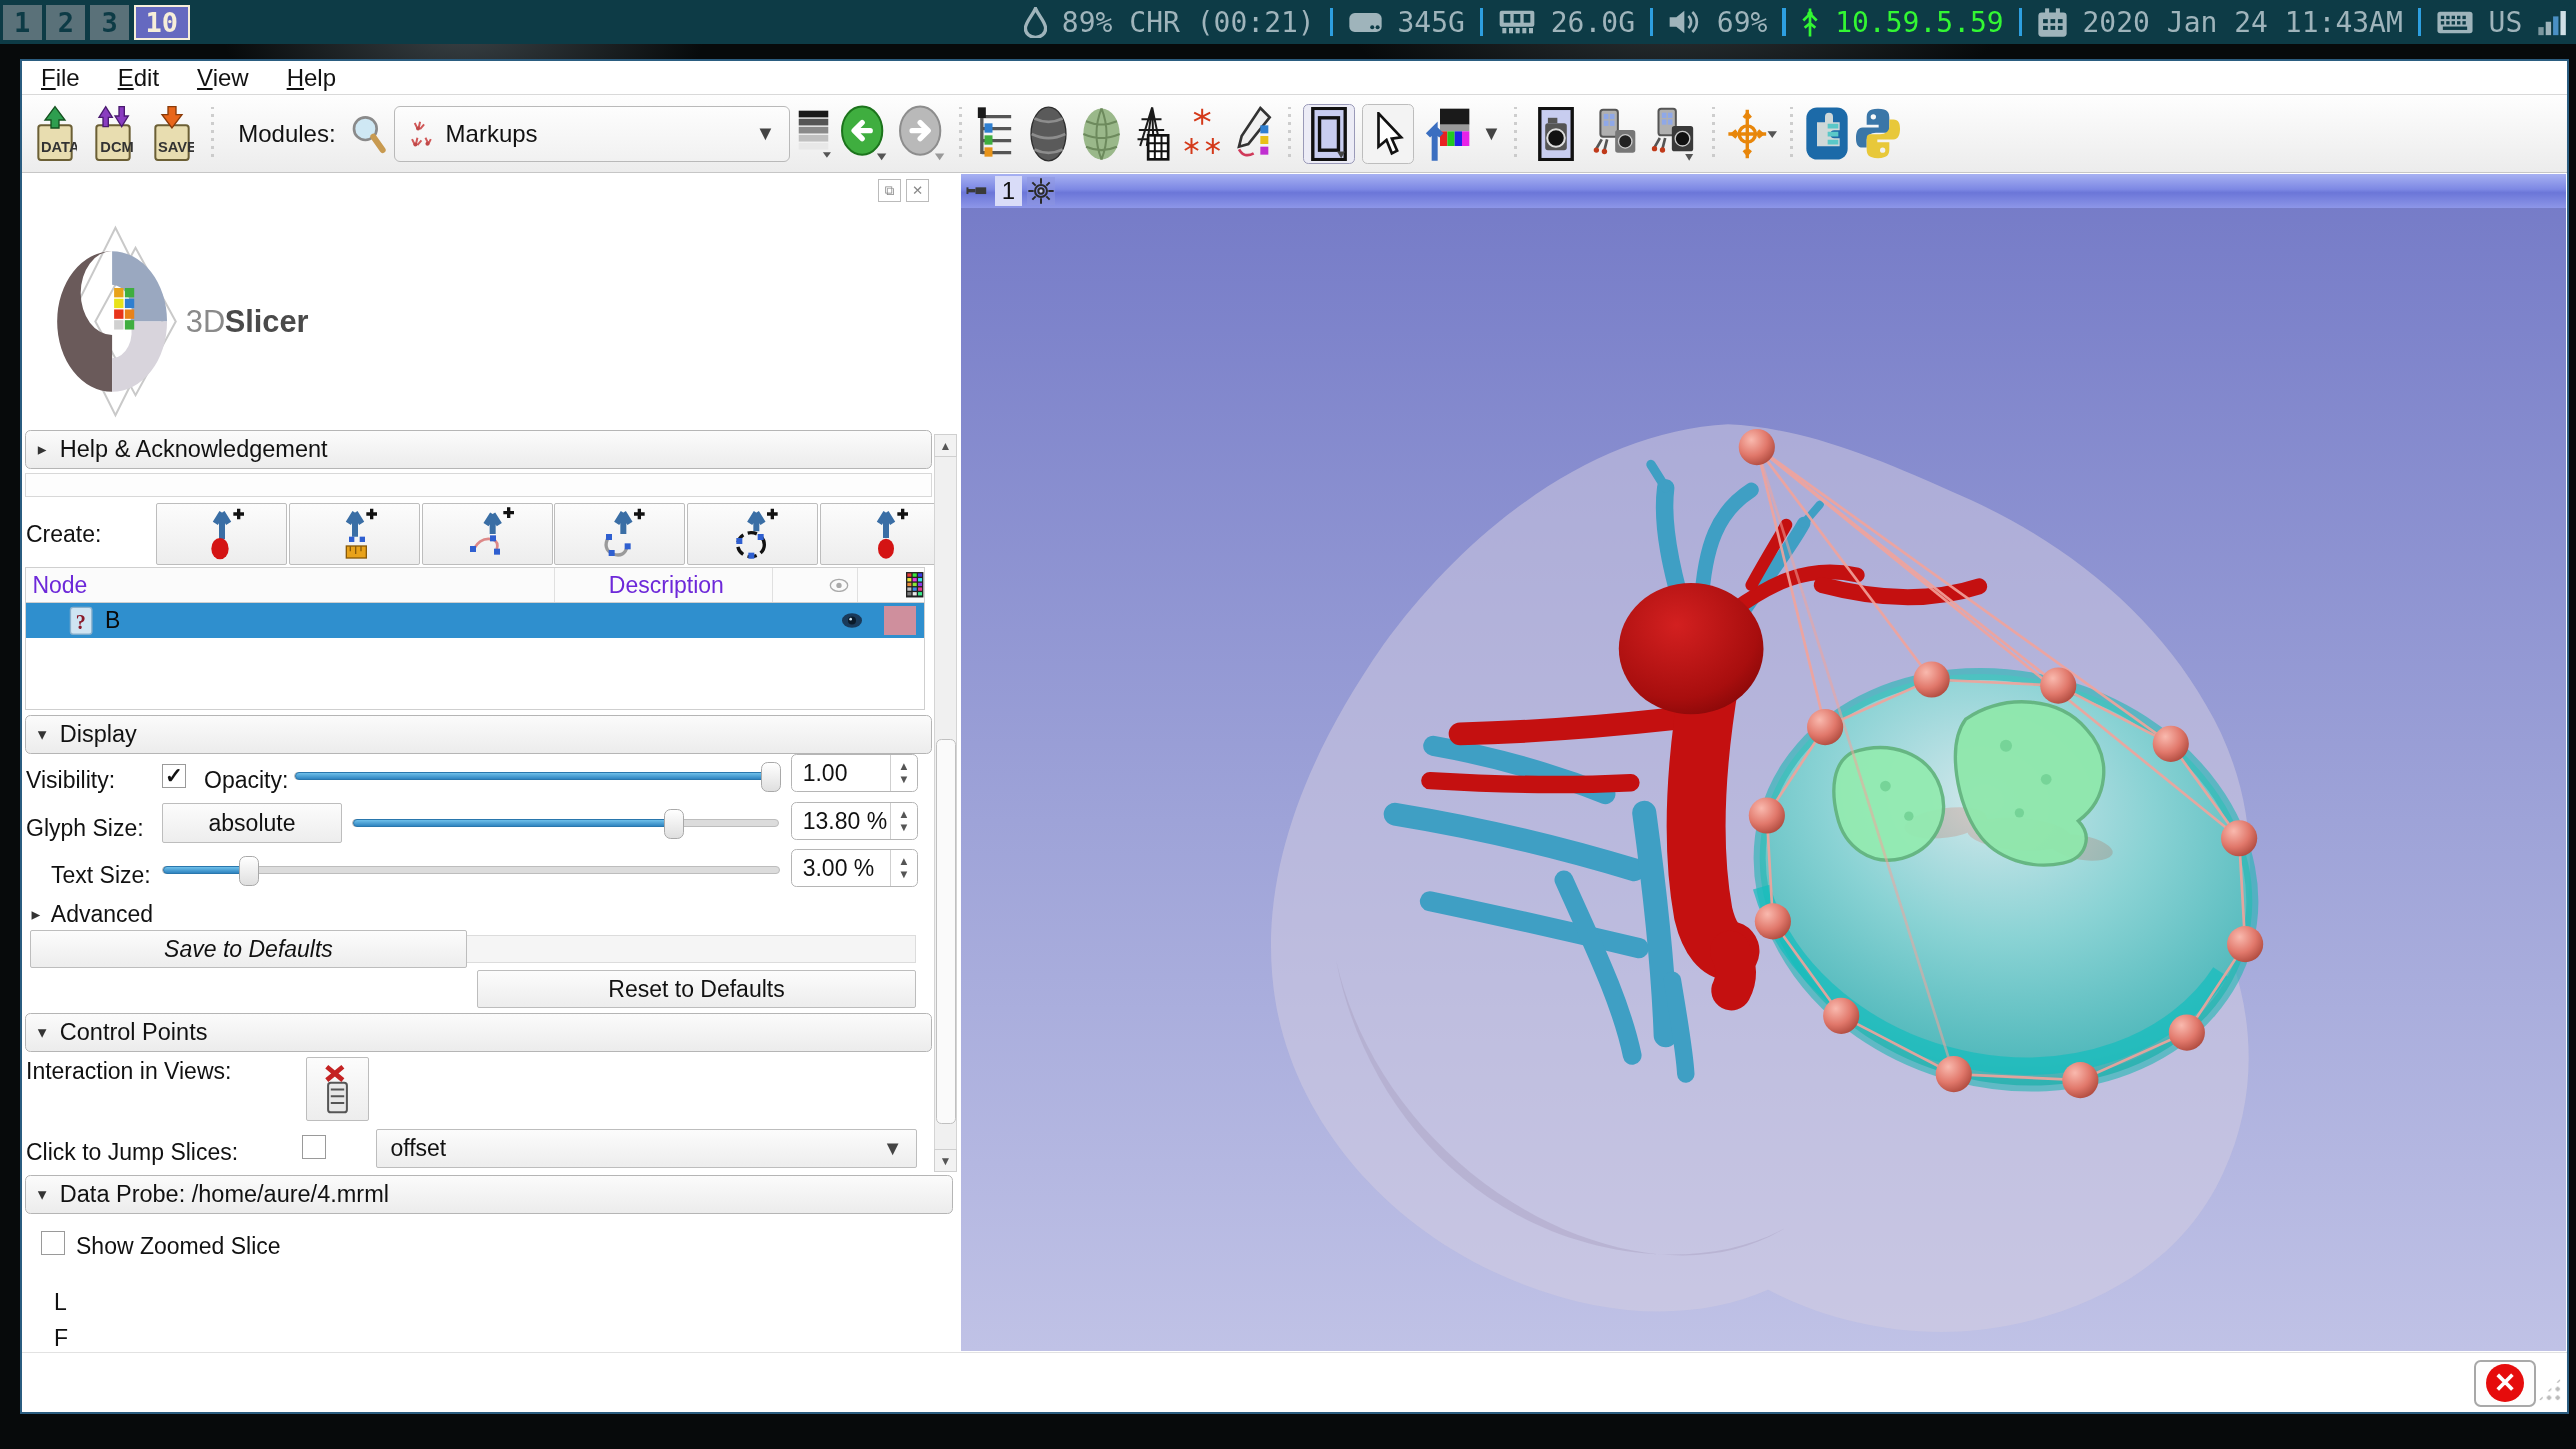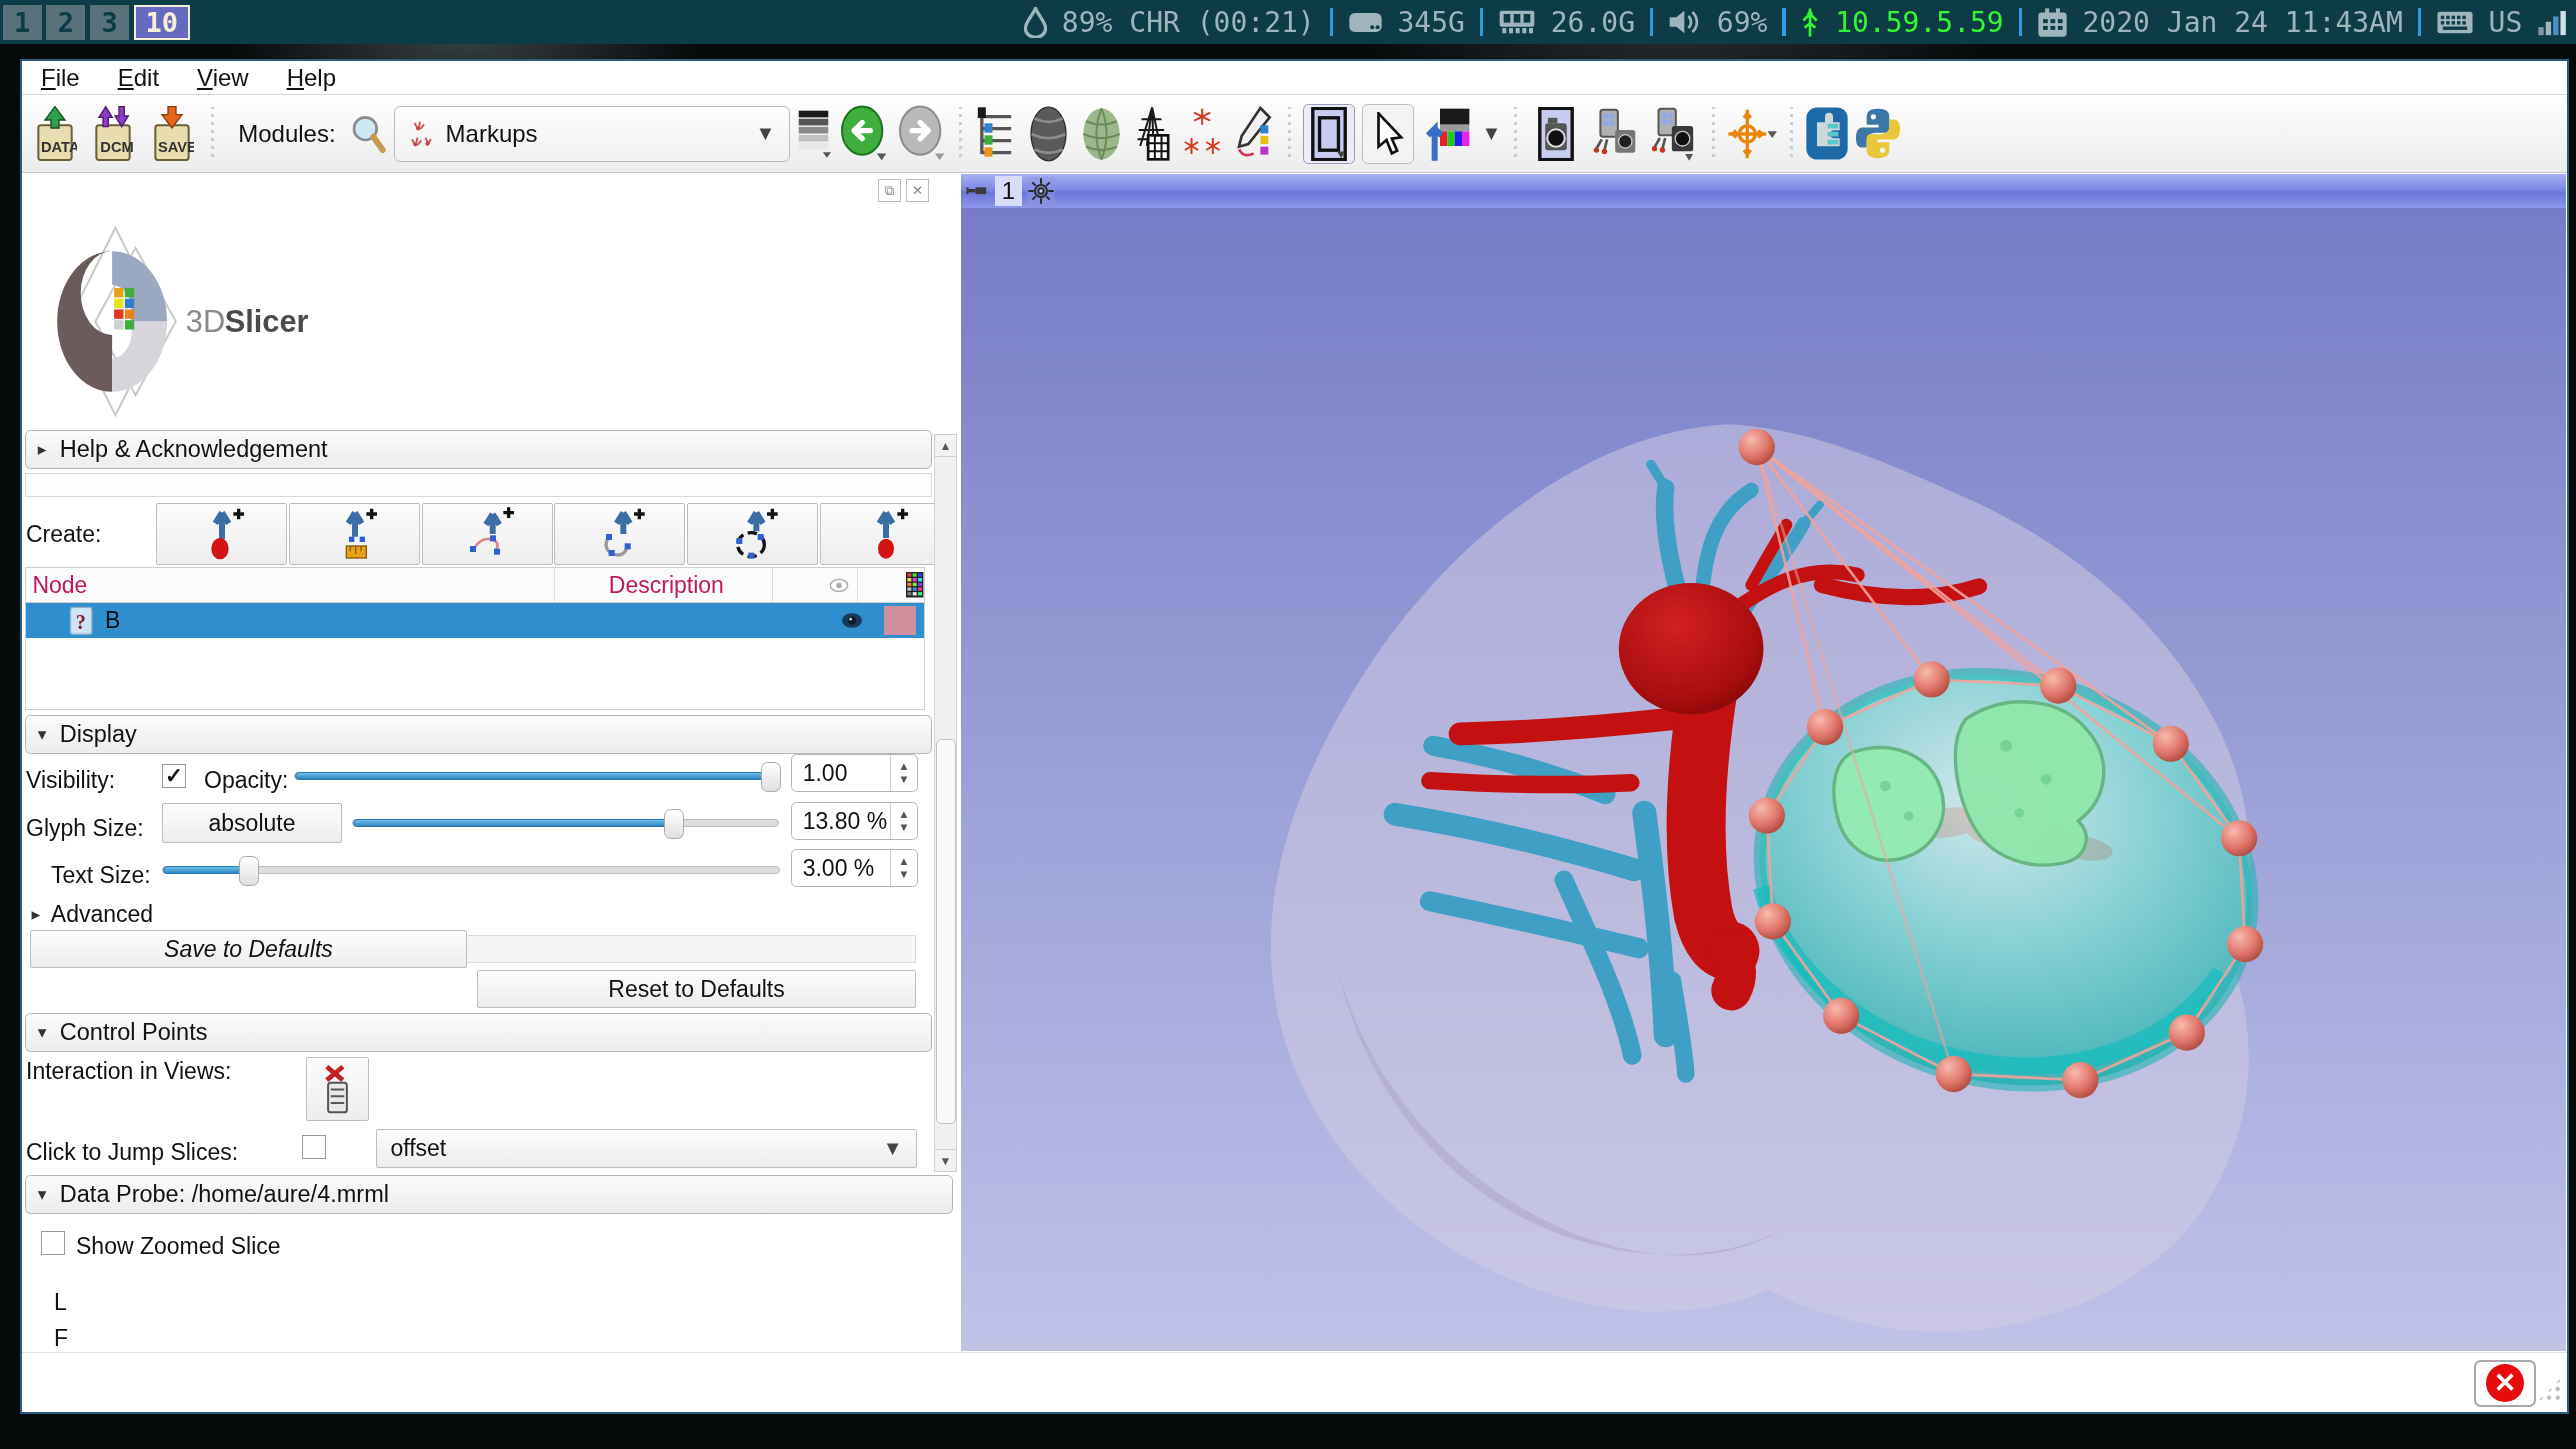"Node" #nthead { color: #be185d -> #6d28d9 }
